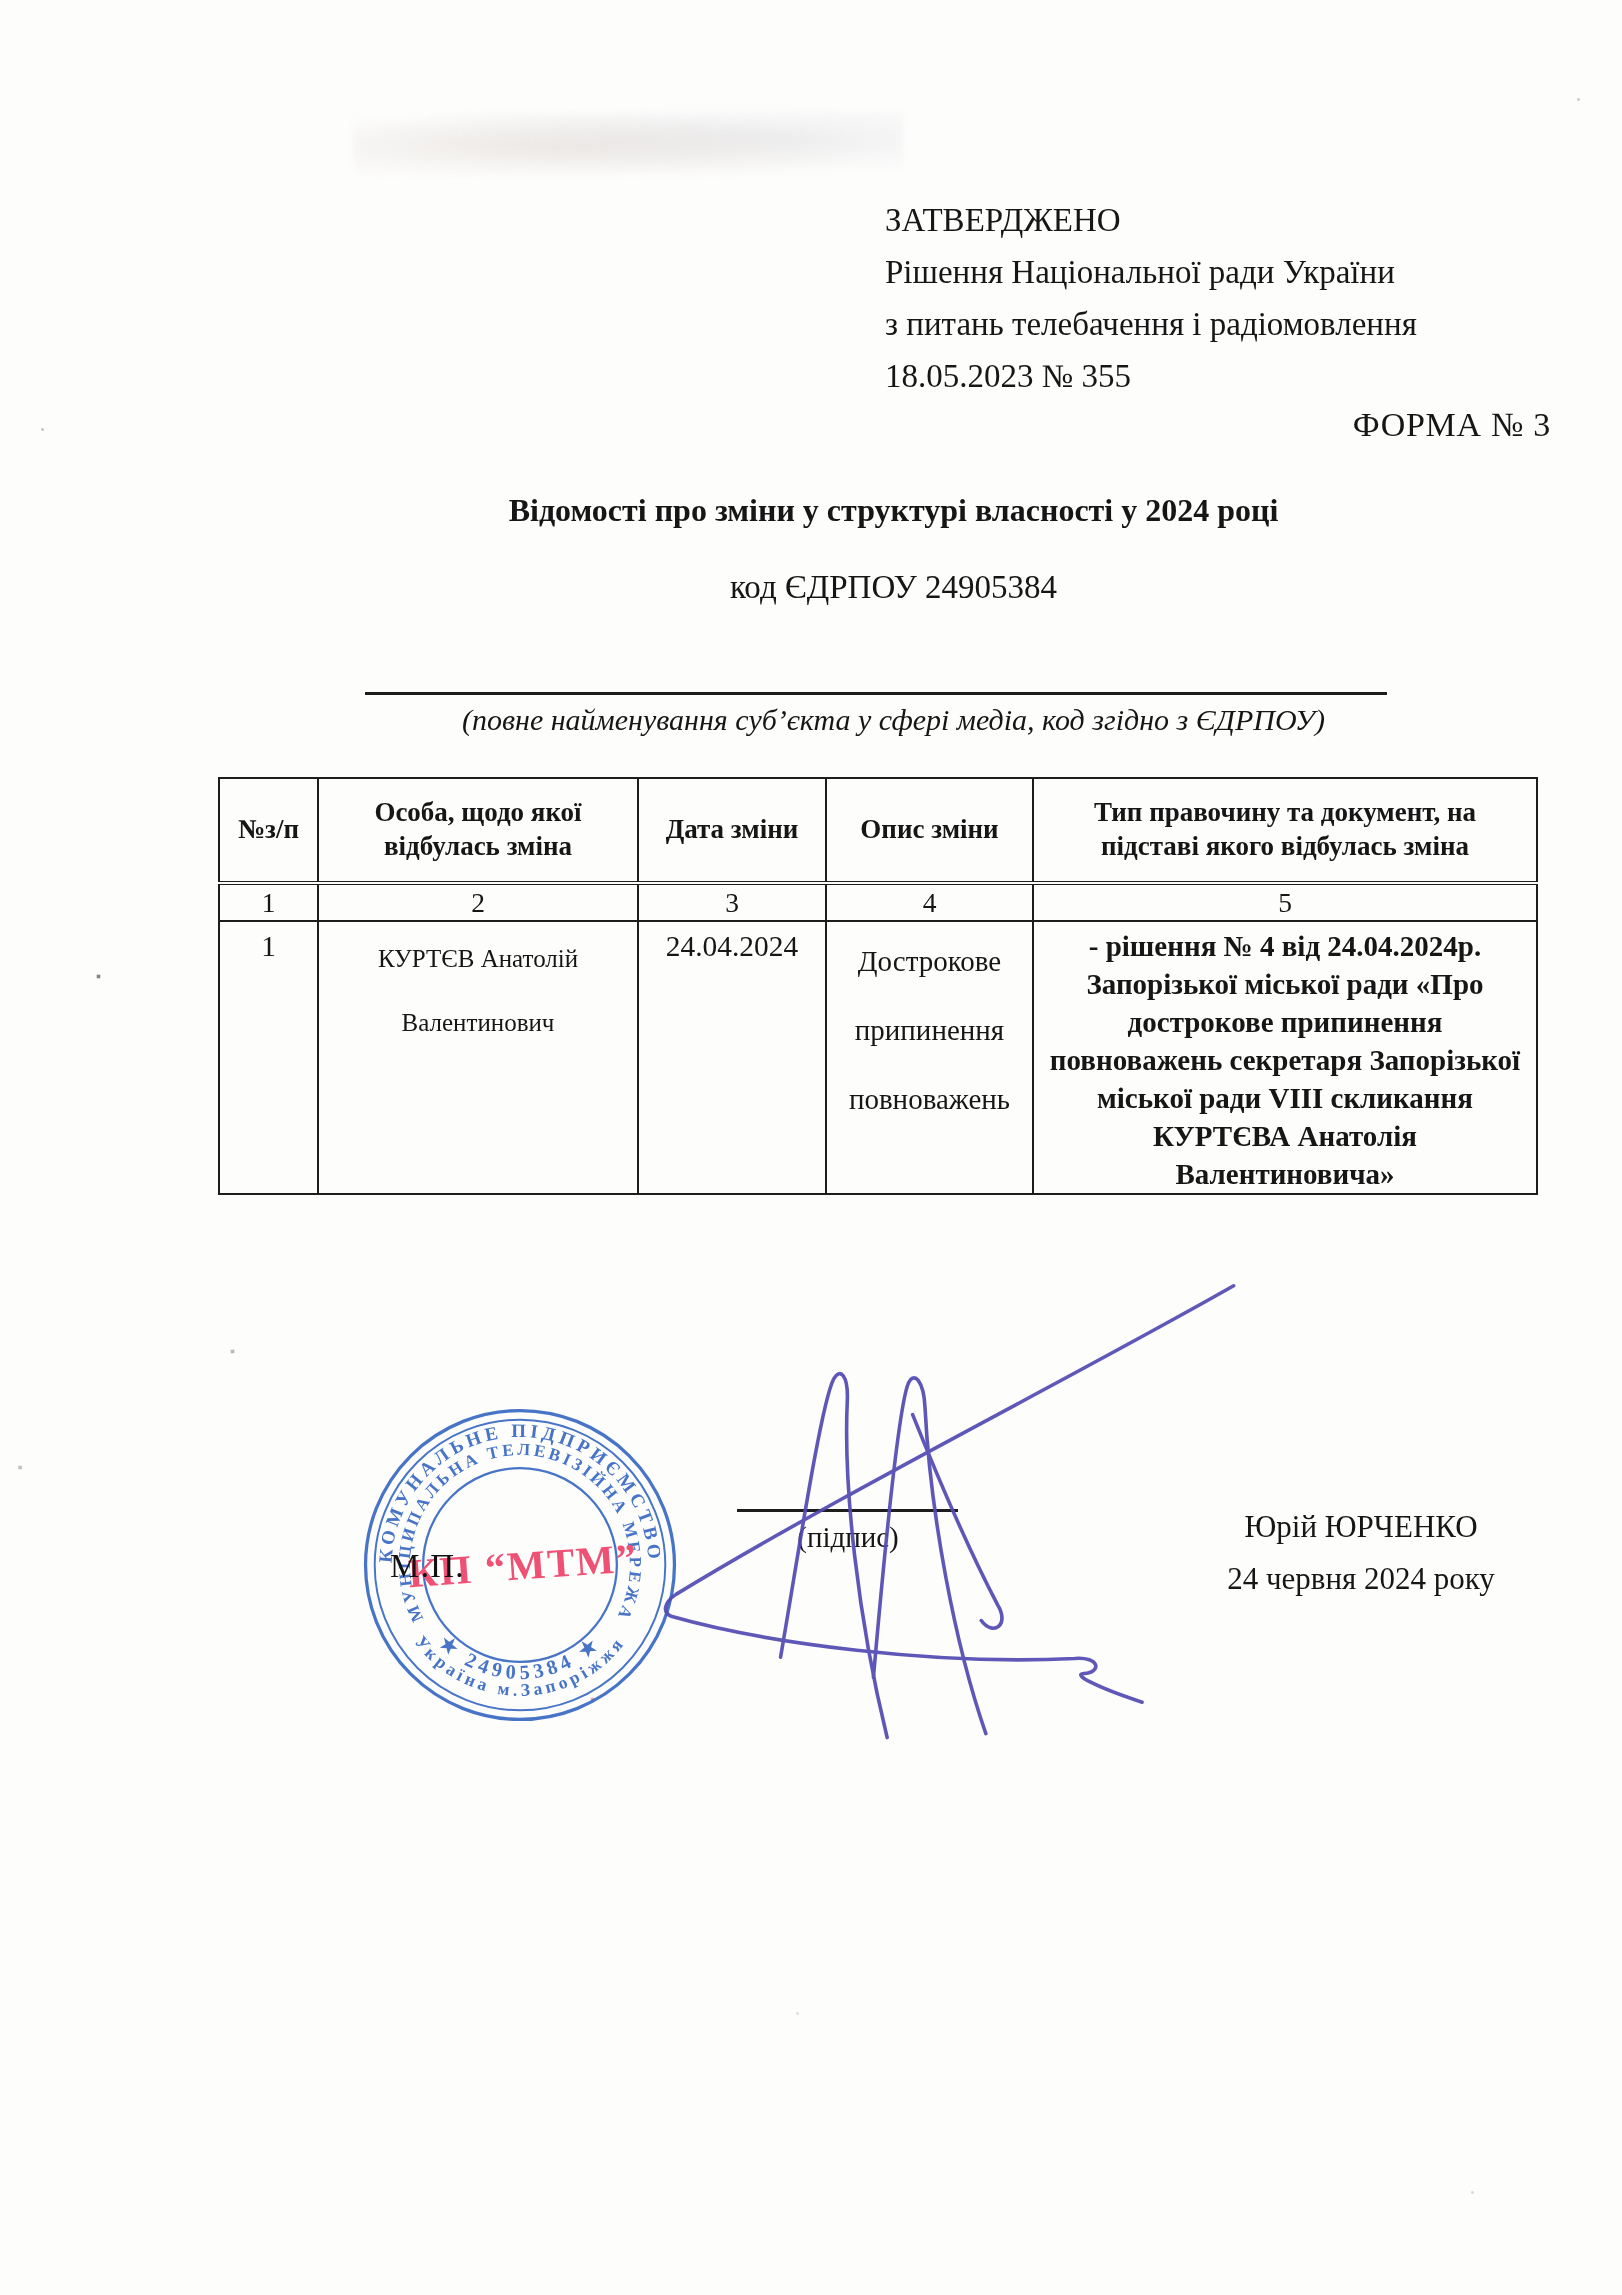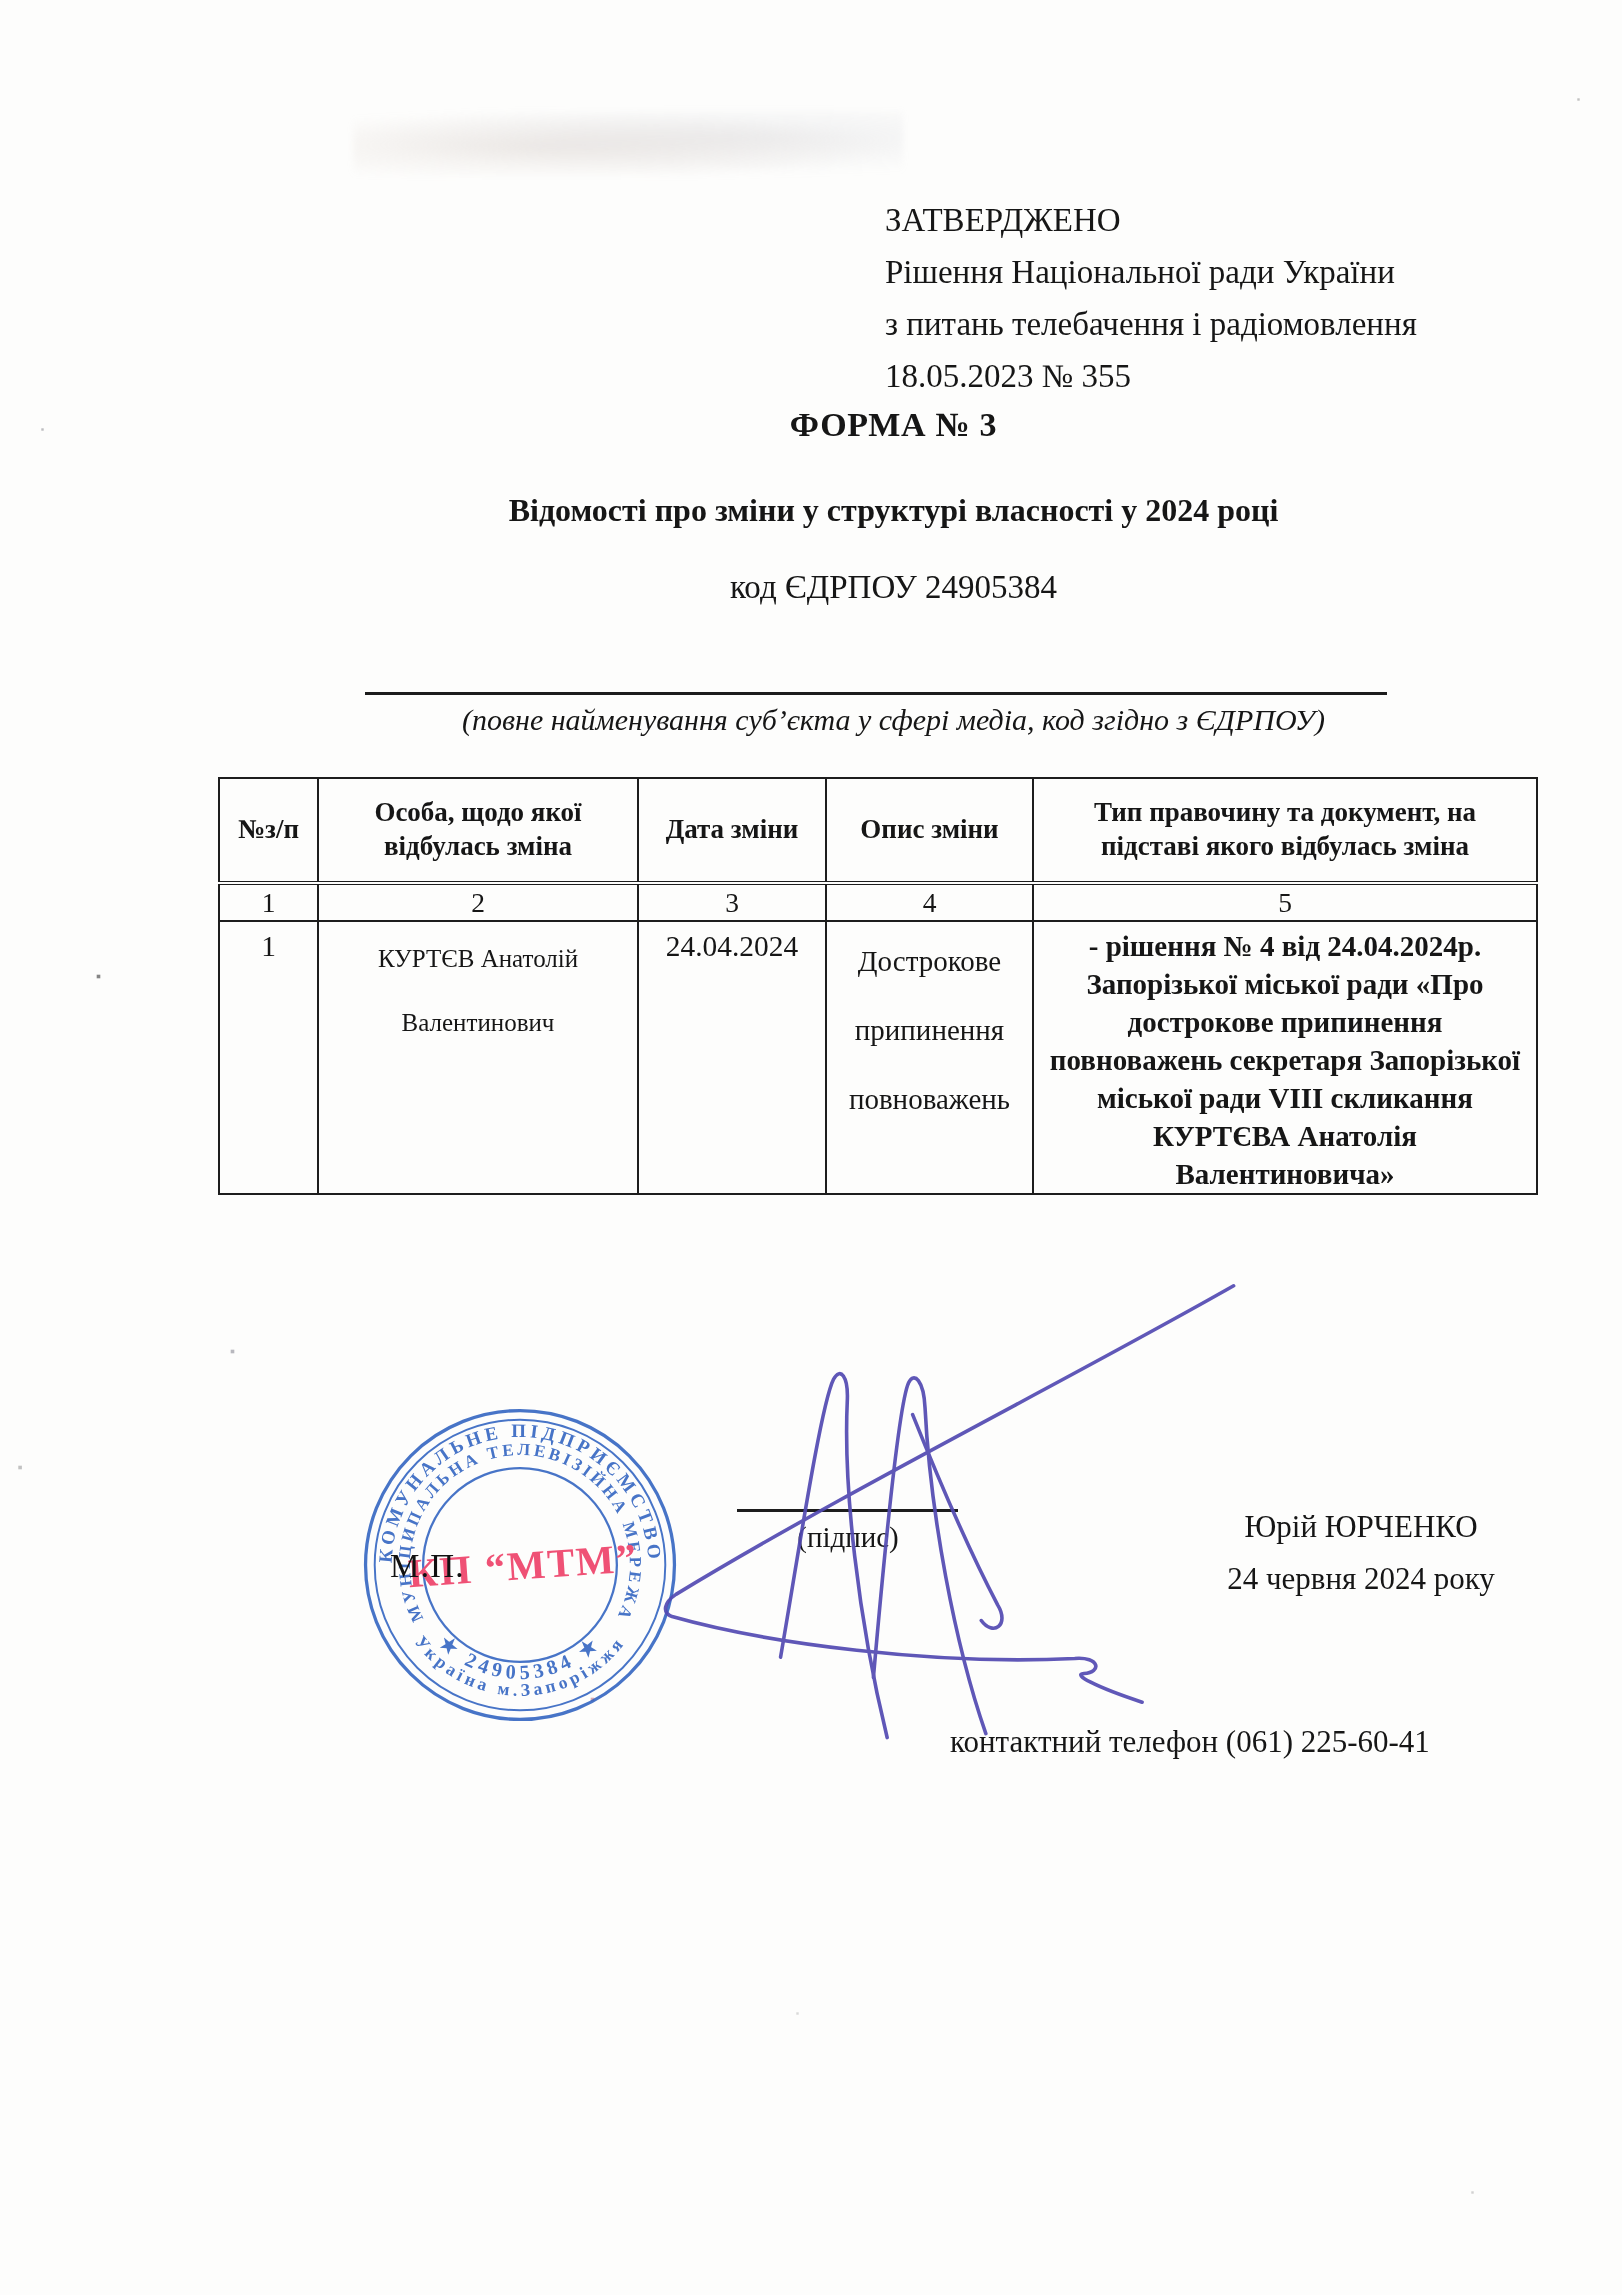"ФОРМА № 3" .form-title { font-weight: bold -> normal; text-align: none -> right }
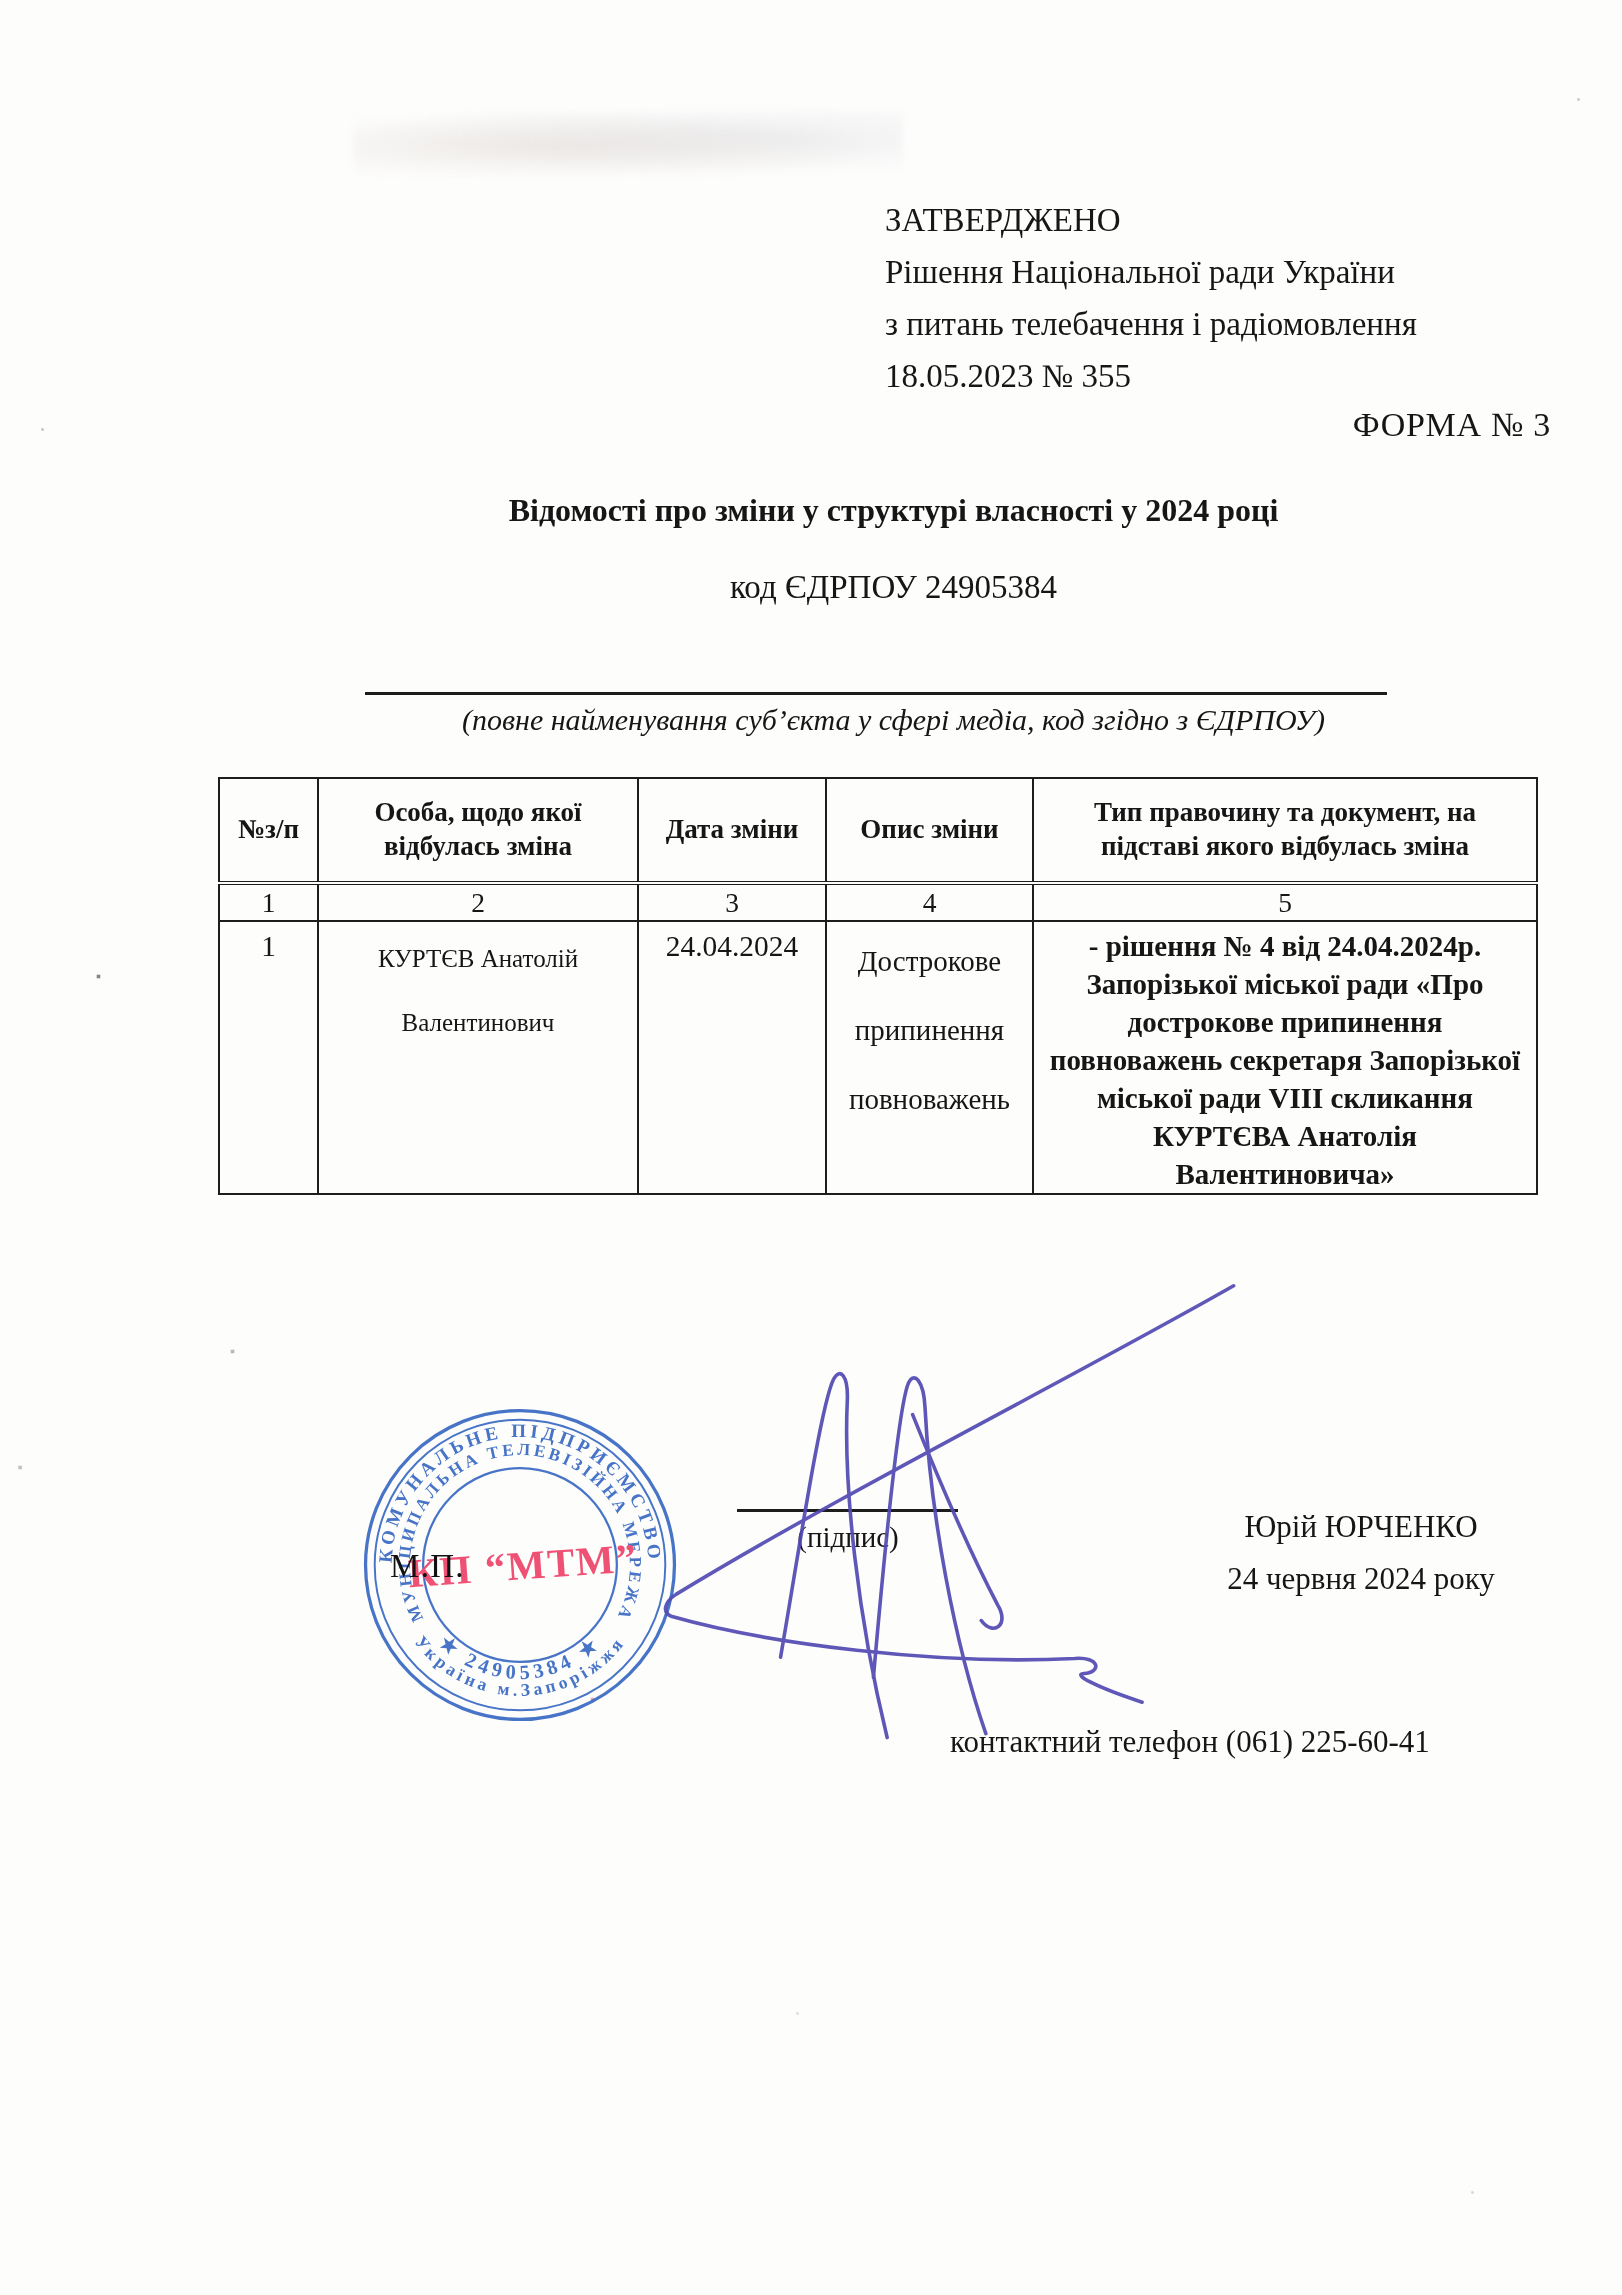"контактний телефон (061) 225-60-41" div.phone { html: <div>контактний телефон (061) 225-60-41</div> -> none }
